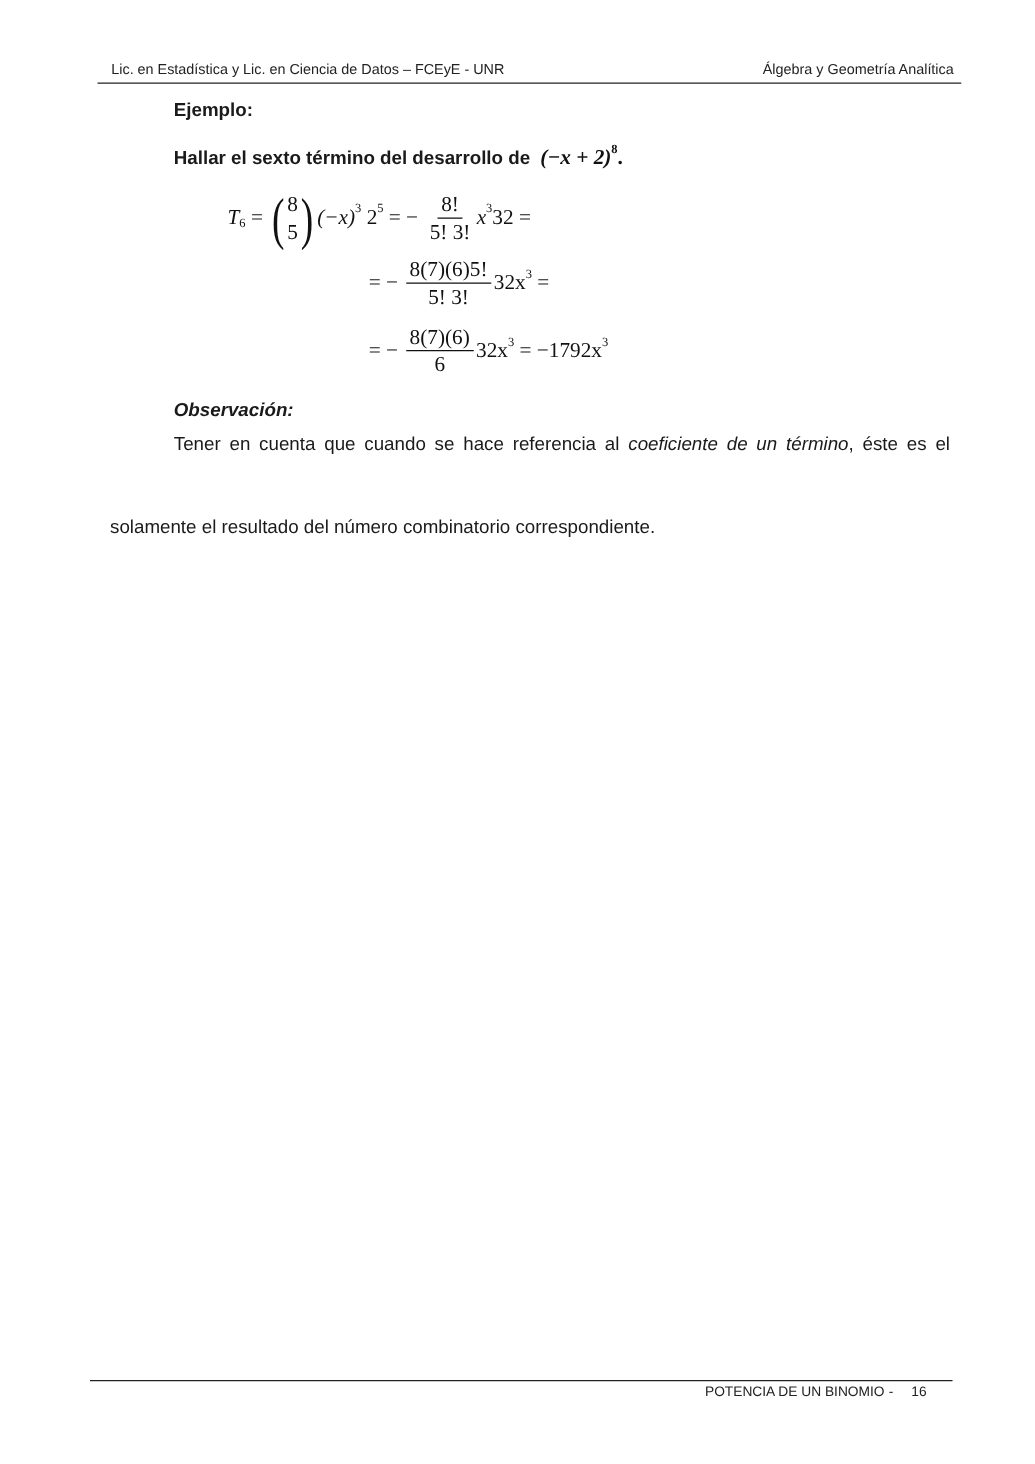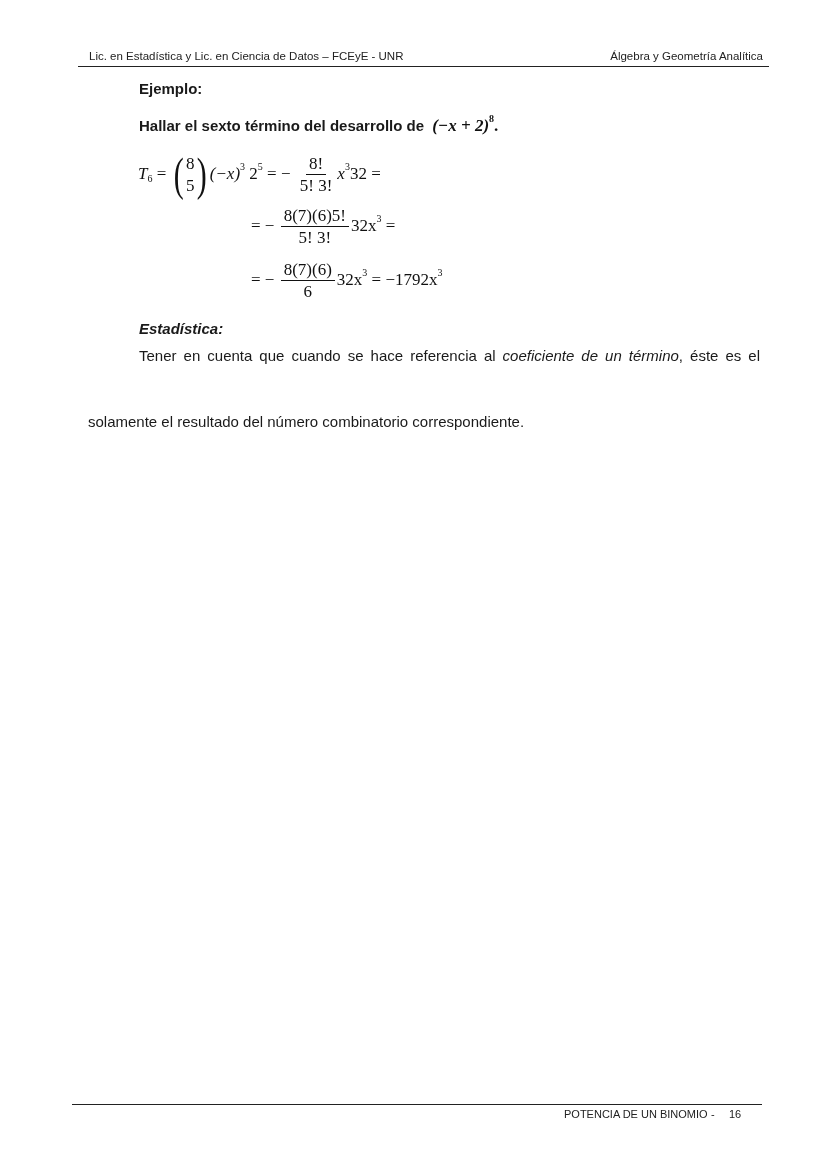"T6 =" .math { margin-left: none -> 44px }
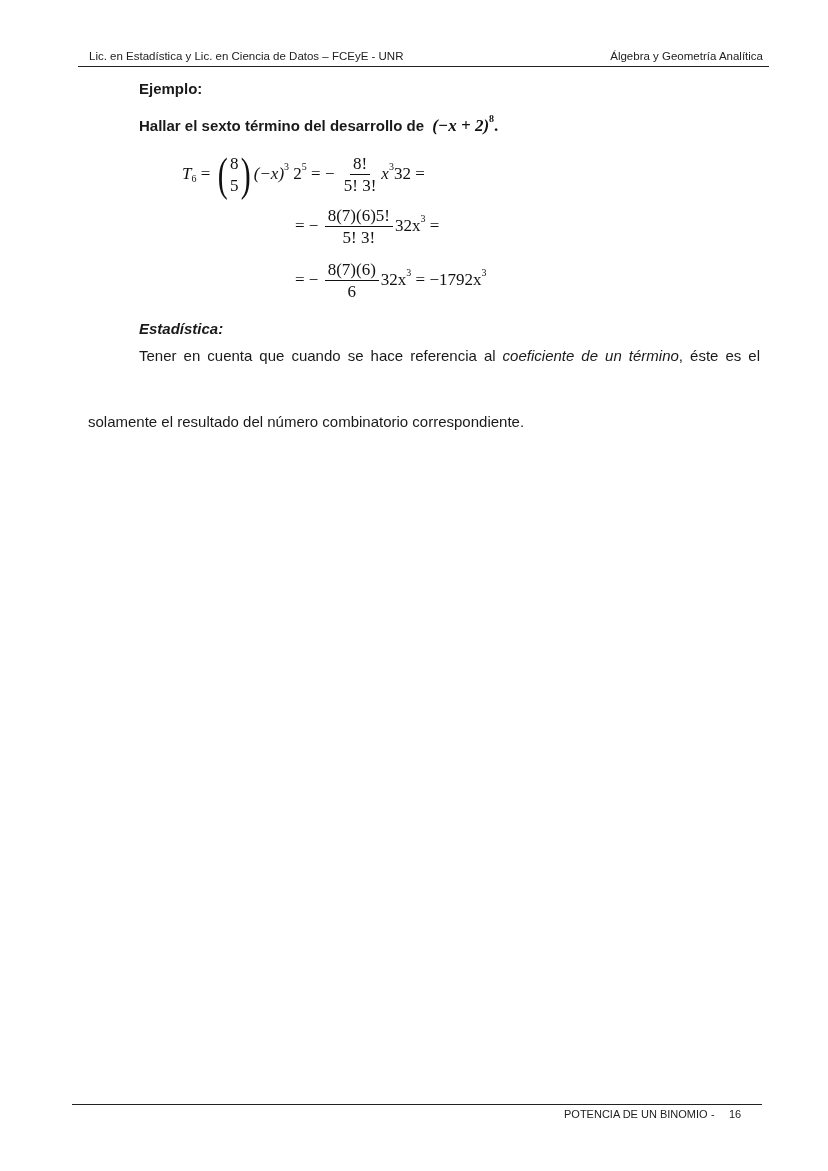"Estadística:" div.abs { text: Estadística -> Observación }
